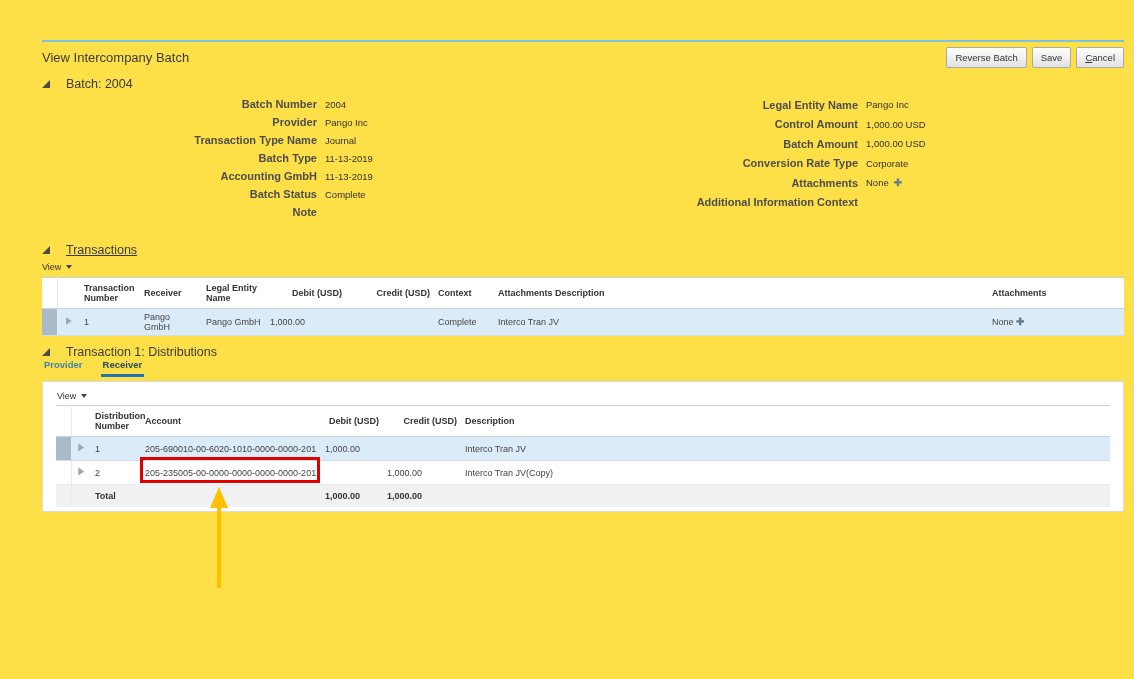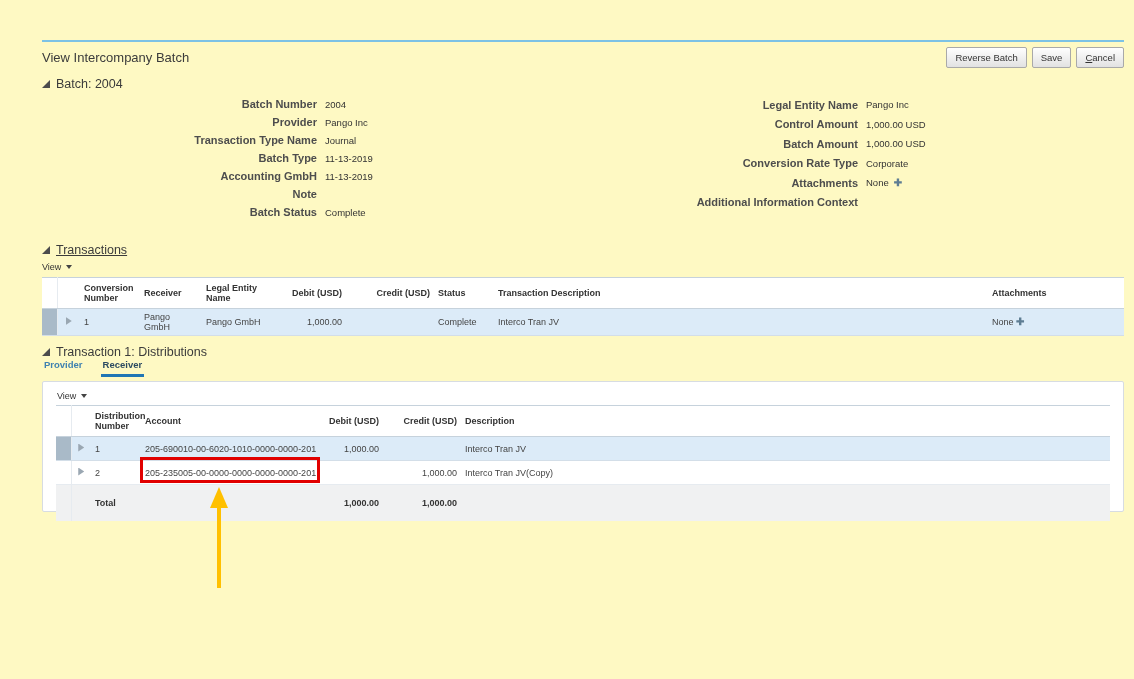"View Intercompany Batch" .page { background: #fef9c3 -> #fde047 }
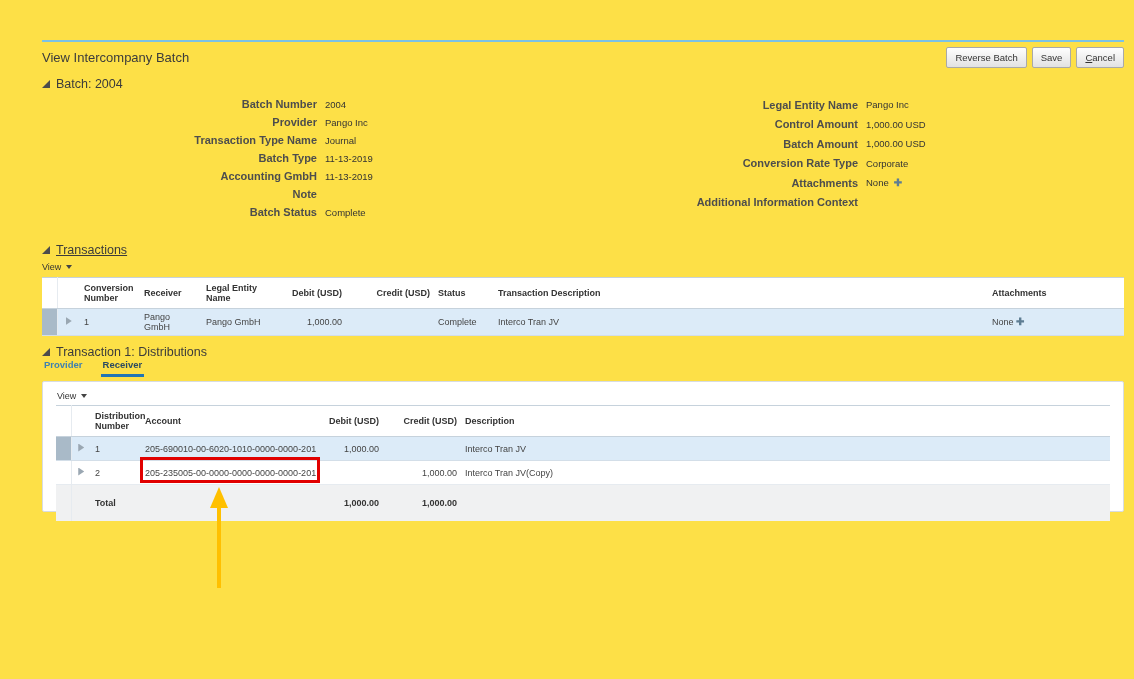"Batch: 2004" .sec-hdr { gap: 6px -> 16px }
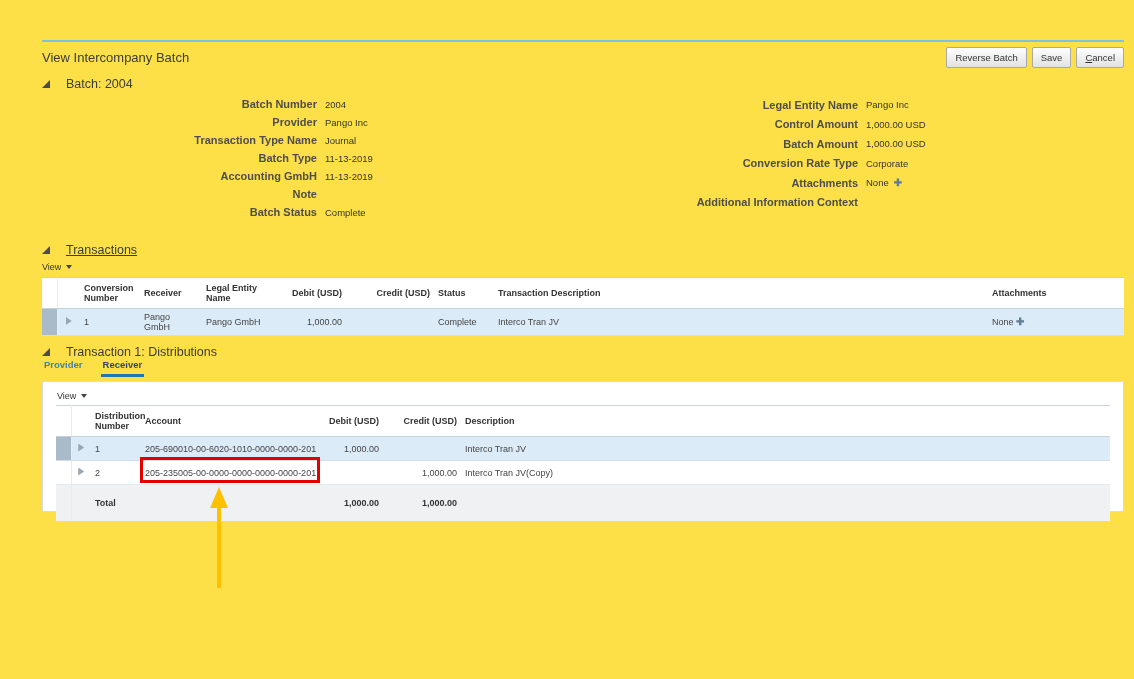"Note" div.frow { order: before "Batch Status" -> after "Batch Status" }
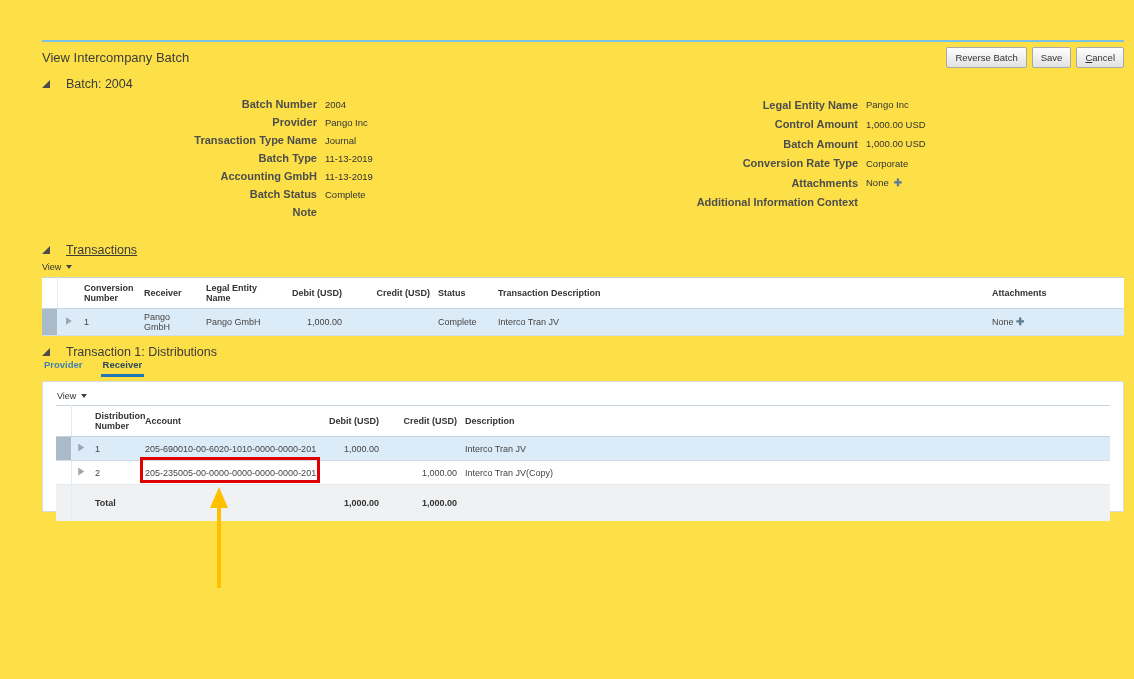"Conversion Number" th { text: Conversion -> Transaction }
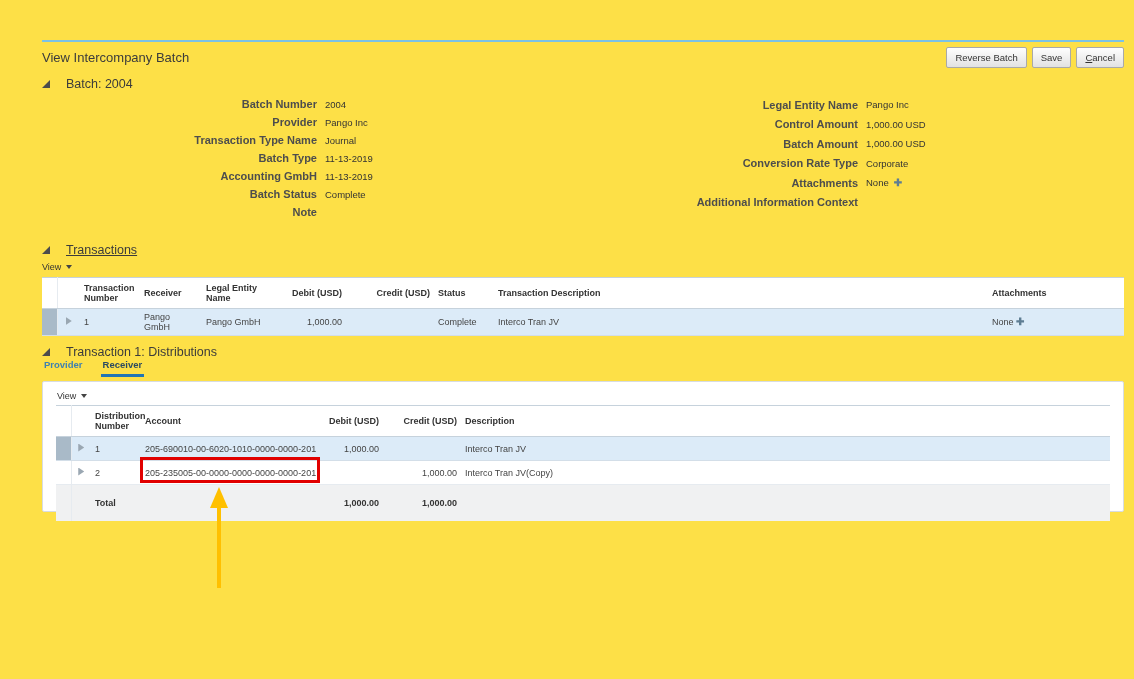"Status" th { text: Status -> Context }
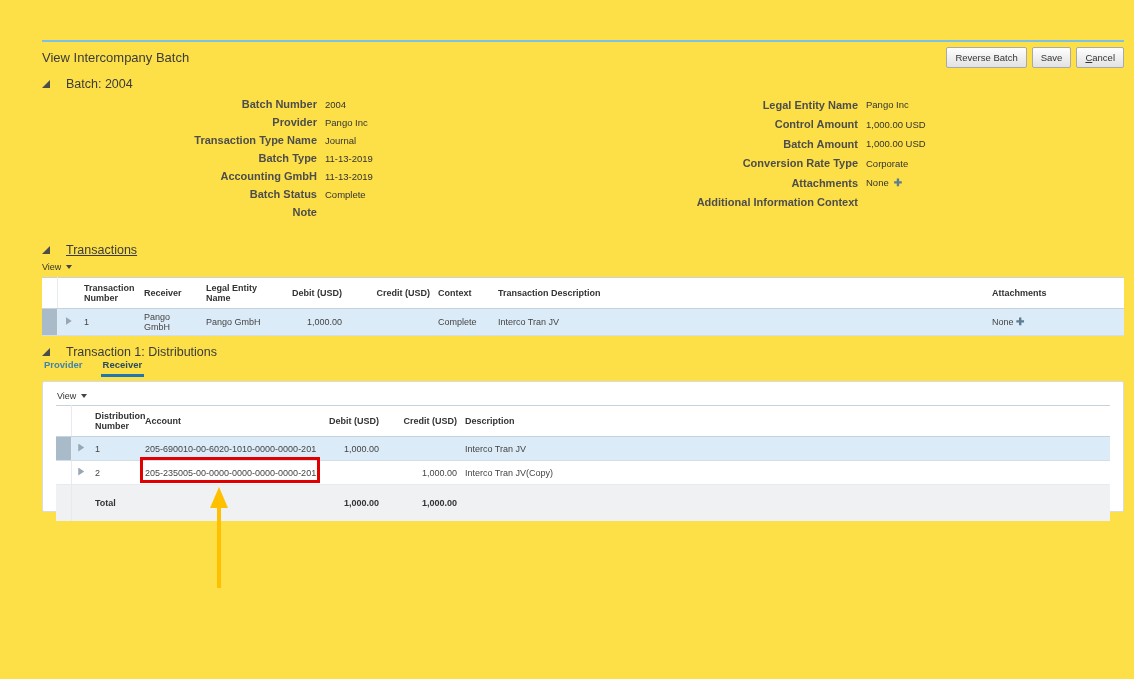"Transaction Description" th { text: Transaction -> Attachments }
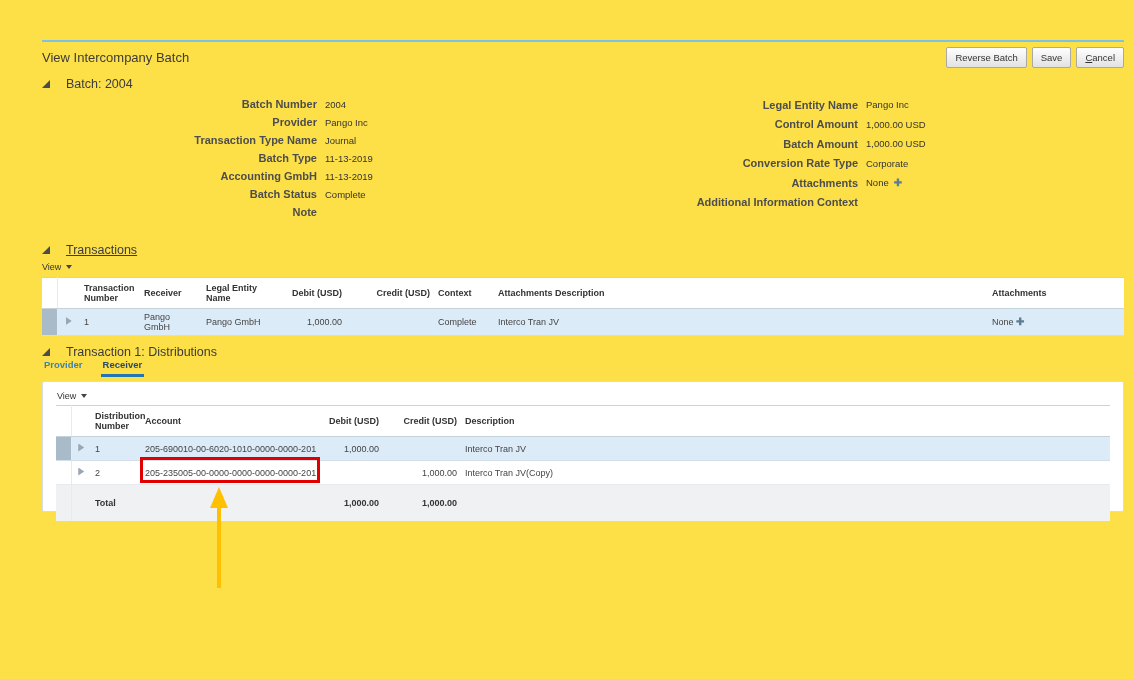"1,000.00" .num { text-align: right -> none }
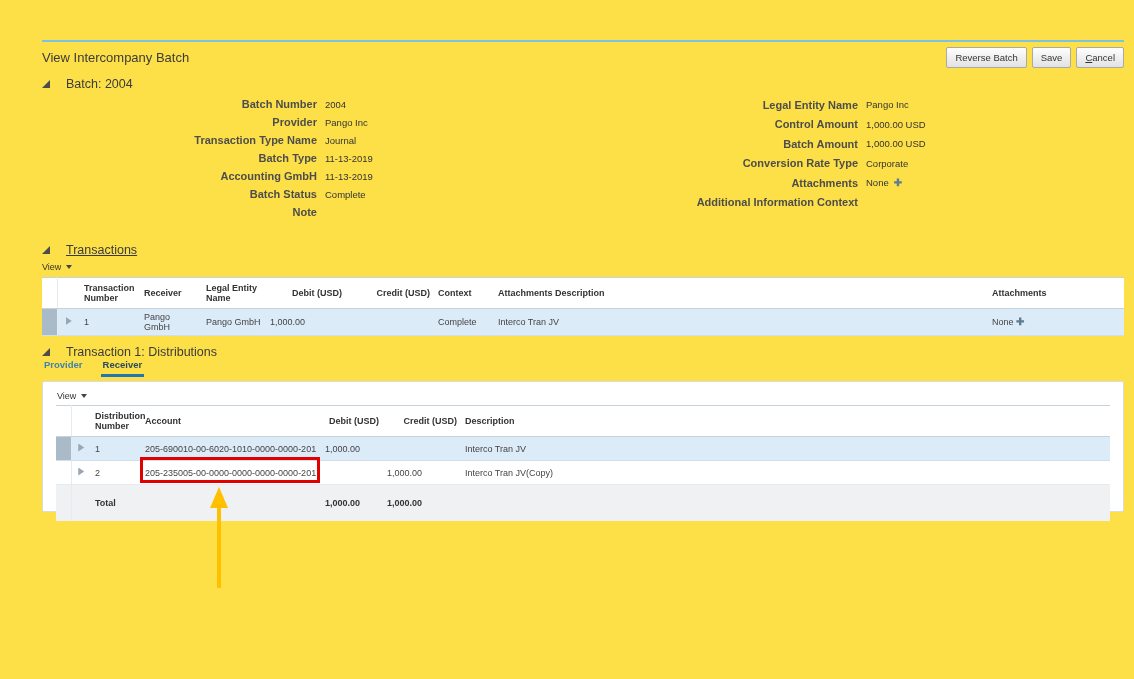"Total" .total-row { height: 36px -> 22px }
